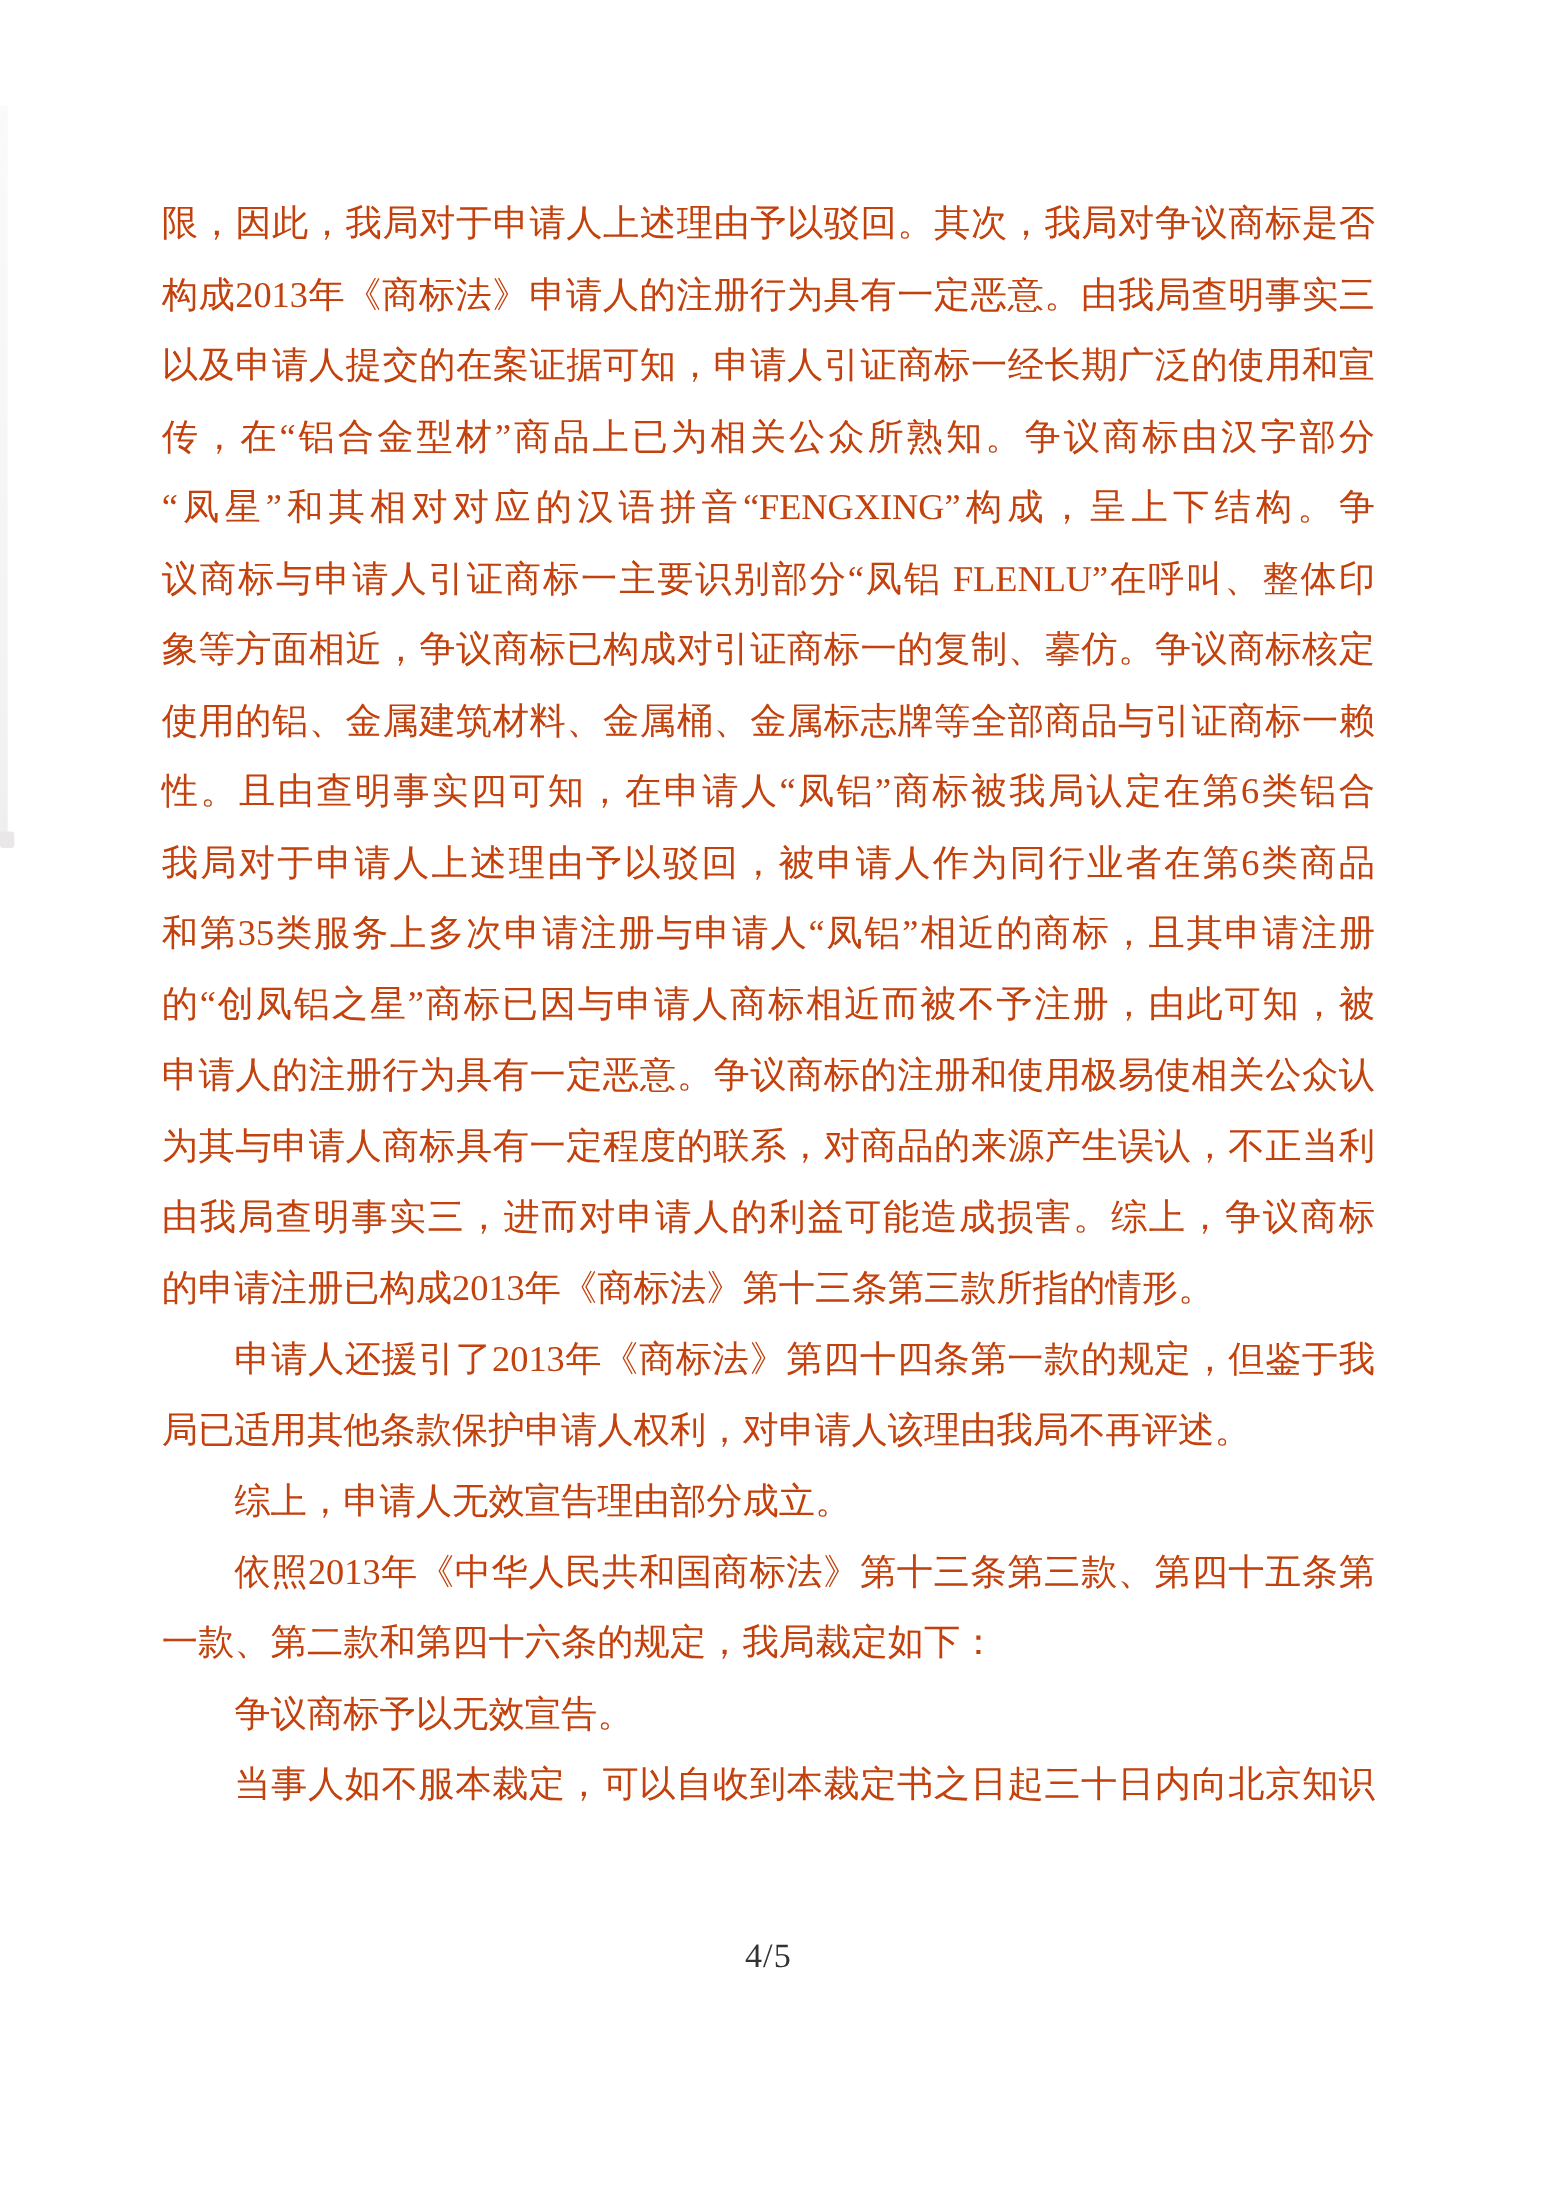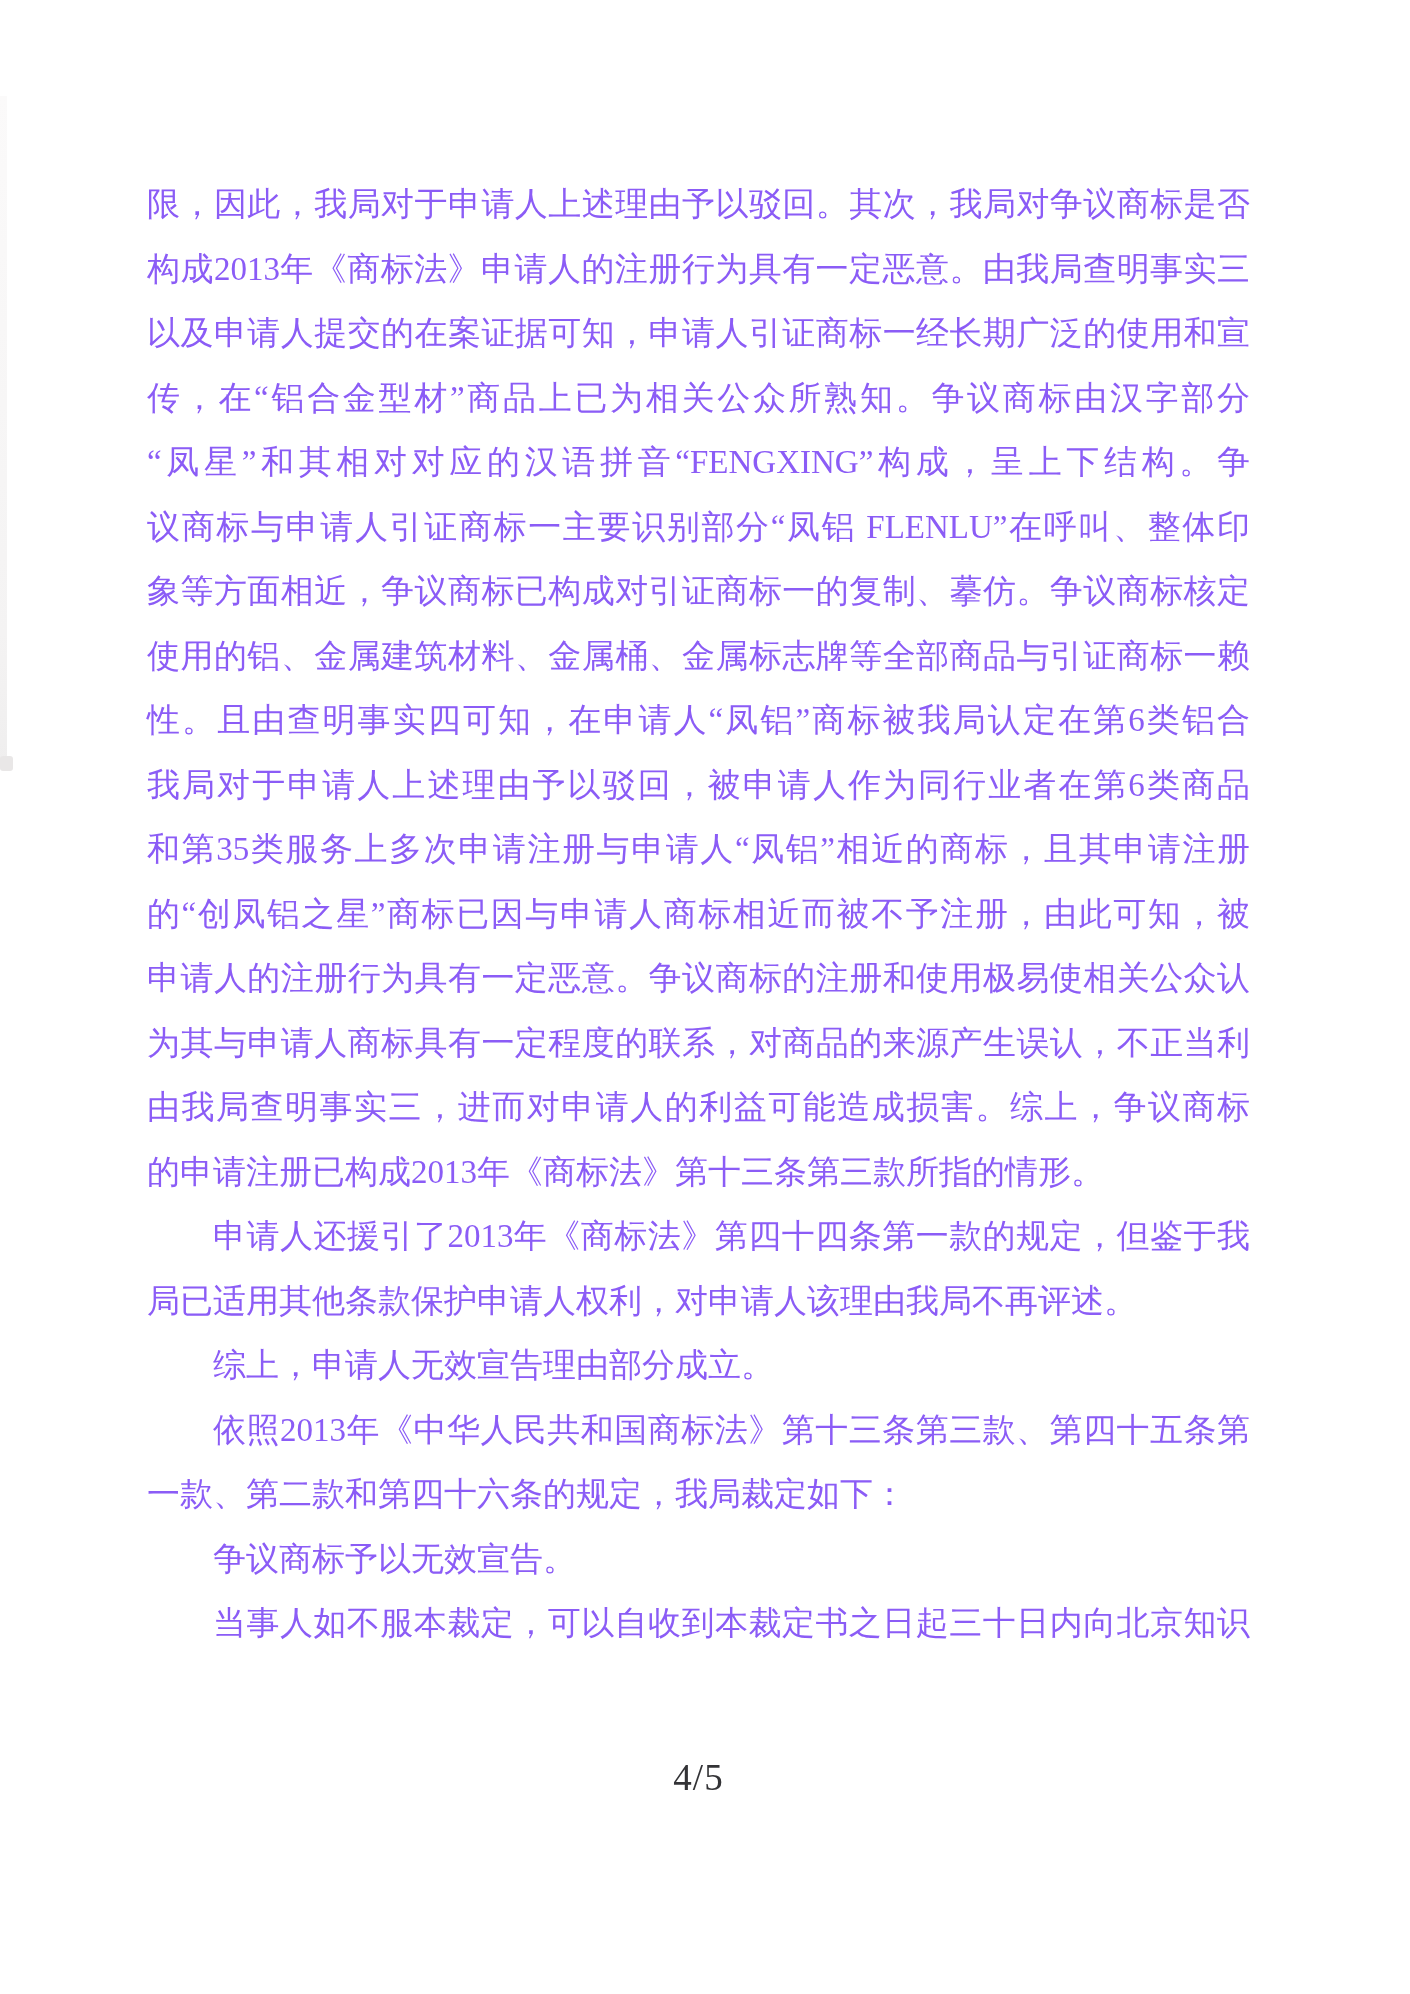"限，因此，我局对于申请人上述理由予以驳回。其次，我局对争议商标是否" .textblock { color: #8b5cf6 -> #c2410c }
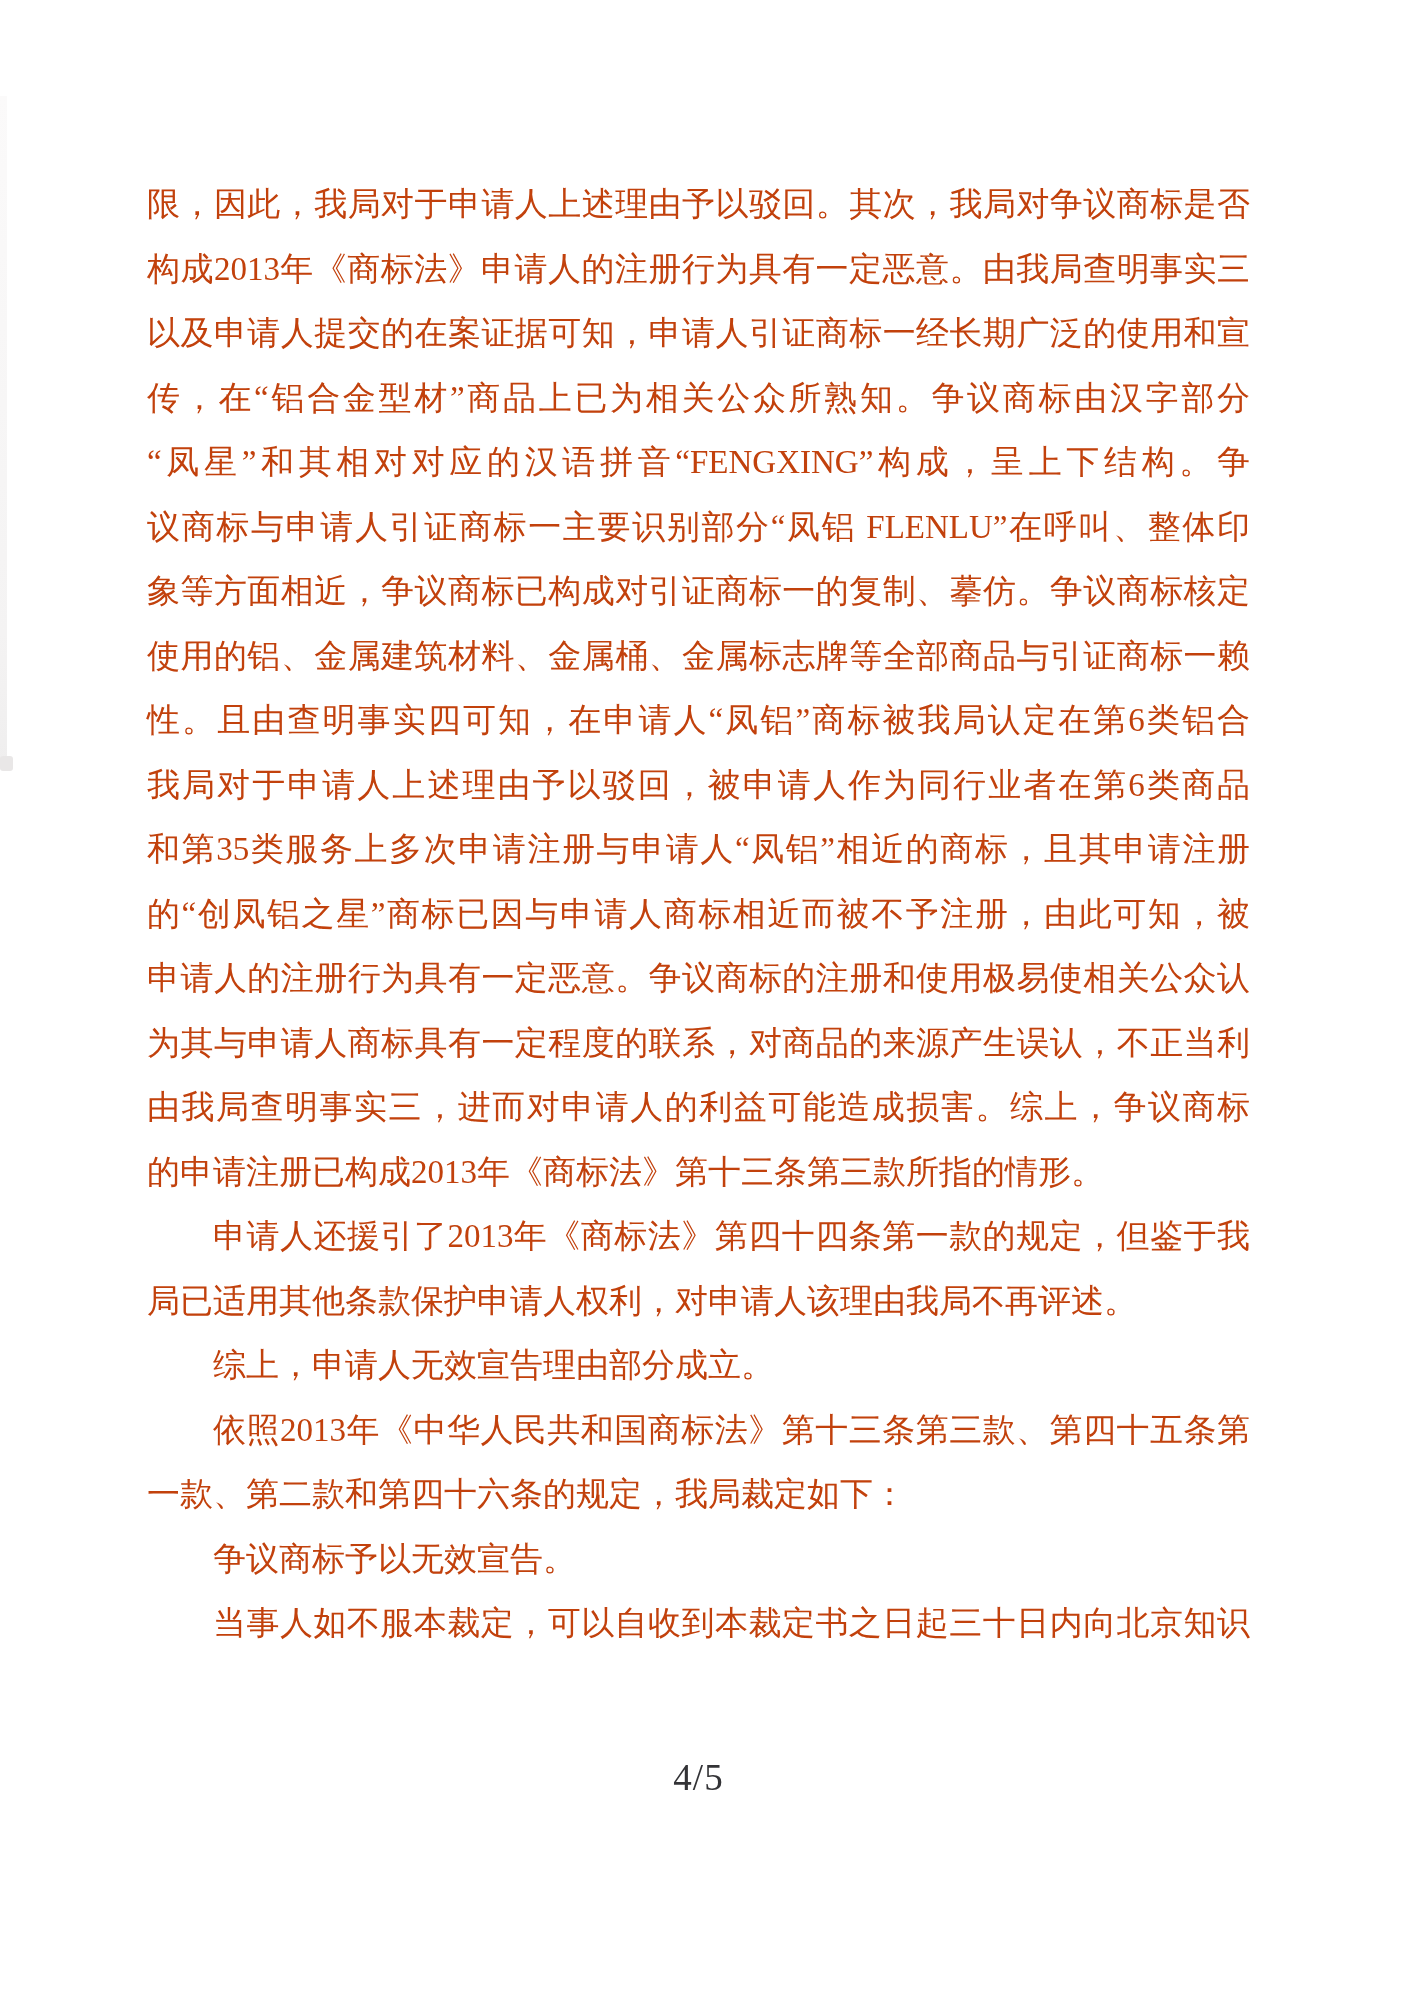"4/5" .page-number { font-size: 37px -> 31px }
